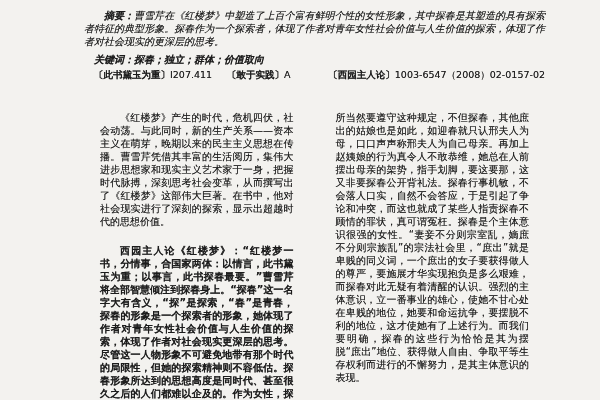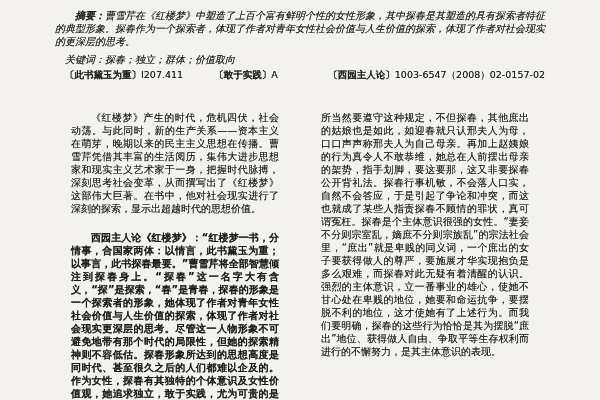"摘要：曹雪芹在《红楼梦》中塑造了上百个富有鲜明个性的女性形象，其中探春是其塑造的" .page { padding: 9px 55px 0 55px -> 9px 55px 0 84px }
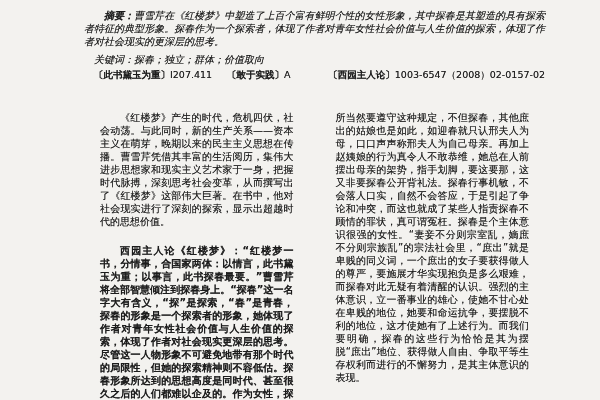"关键词：探春；独立；群体；价值取向" .keywords { font-weight: normal -> bold }
